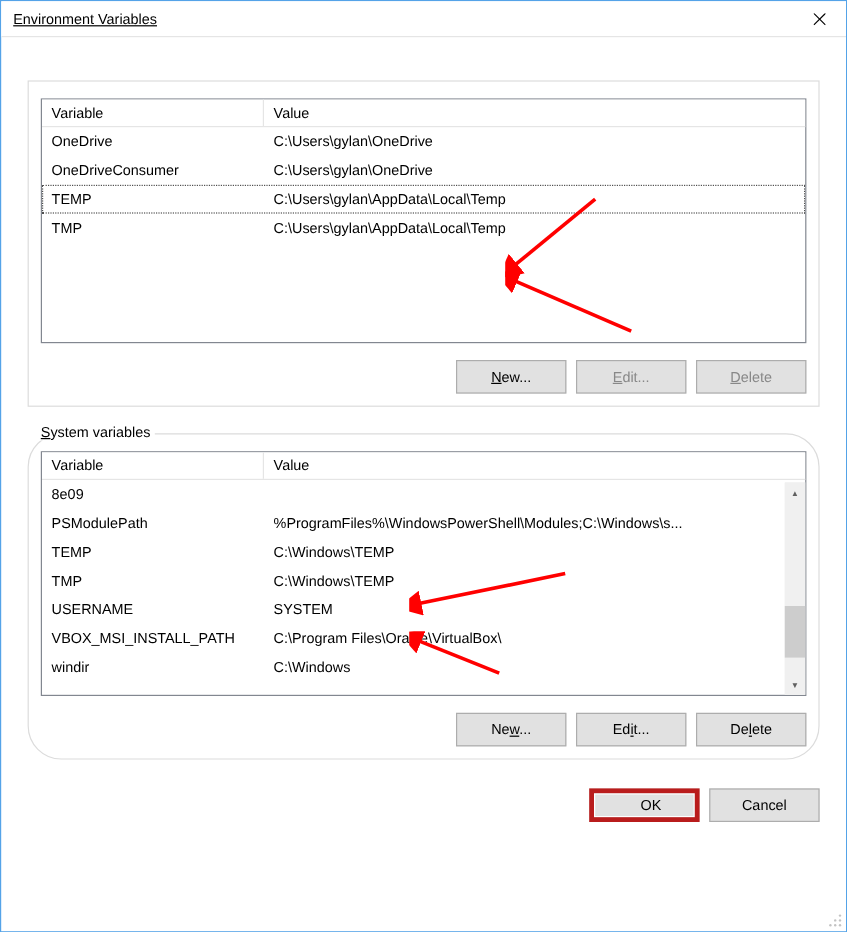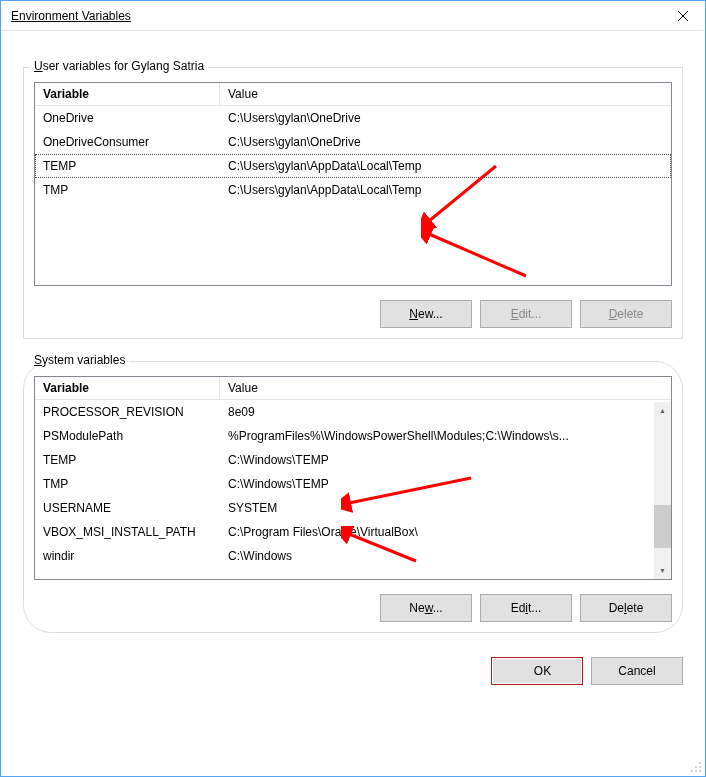"User variables for Gylang Satria" div.group-label { html: <div> <span>U</span><span>ser variables for Gylang Satria</span> </div> -> none }
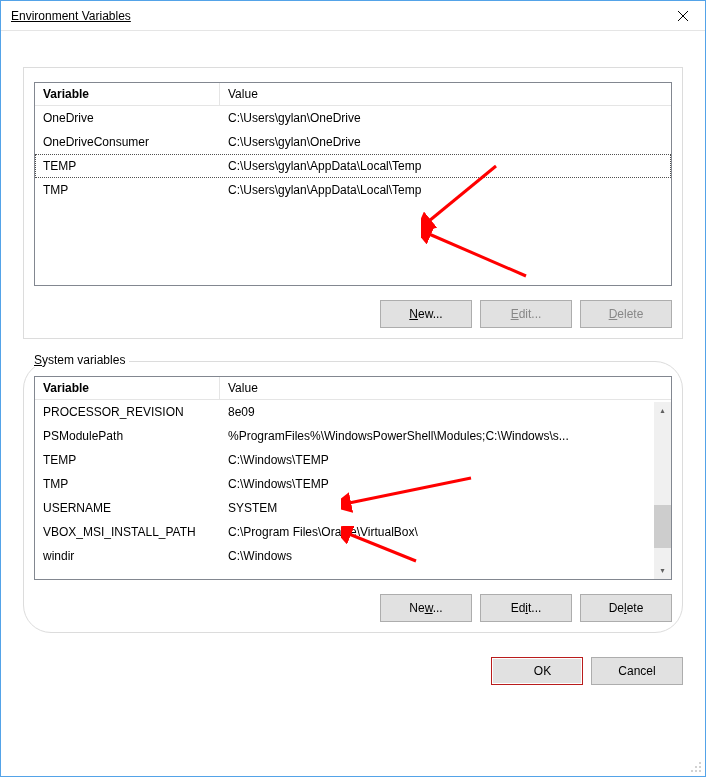"Variable" .col-var { font-weight: bold -> none }
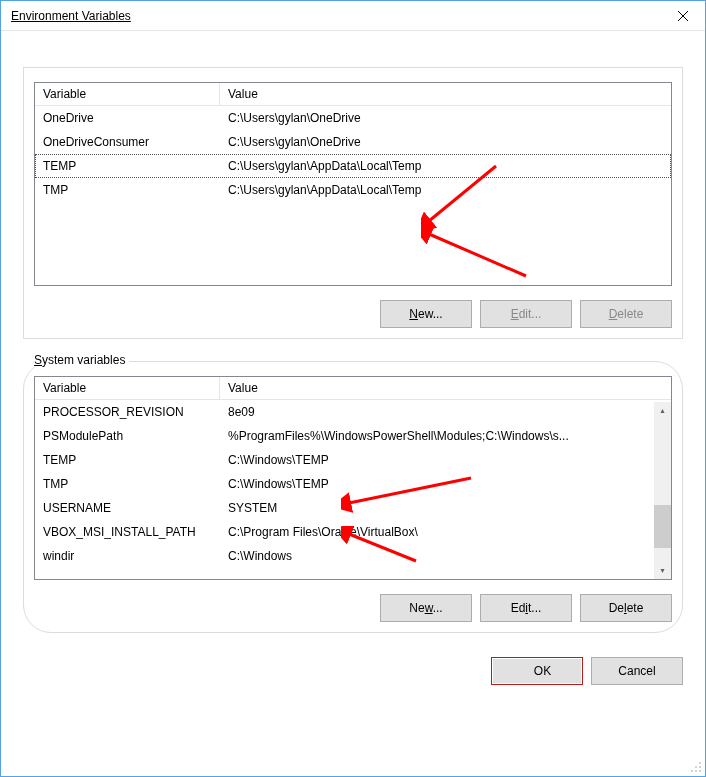"PROCESSOR_REVISION" div.cell { html: <div>PROCESSOR_REVISION</div> -> none }
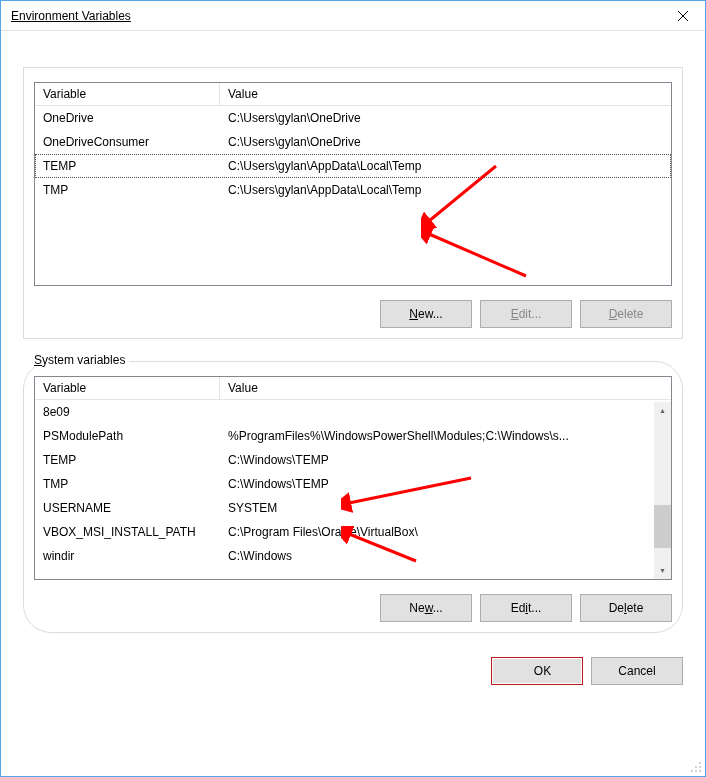"OK" button.win.default { border: 1px solid #b91c1c -> 4px solid #b91c1c }
